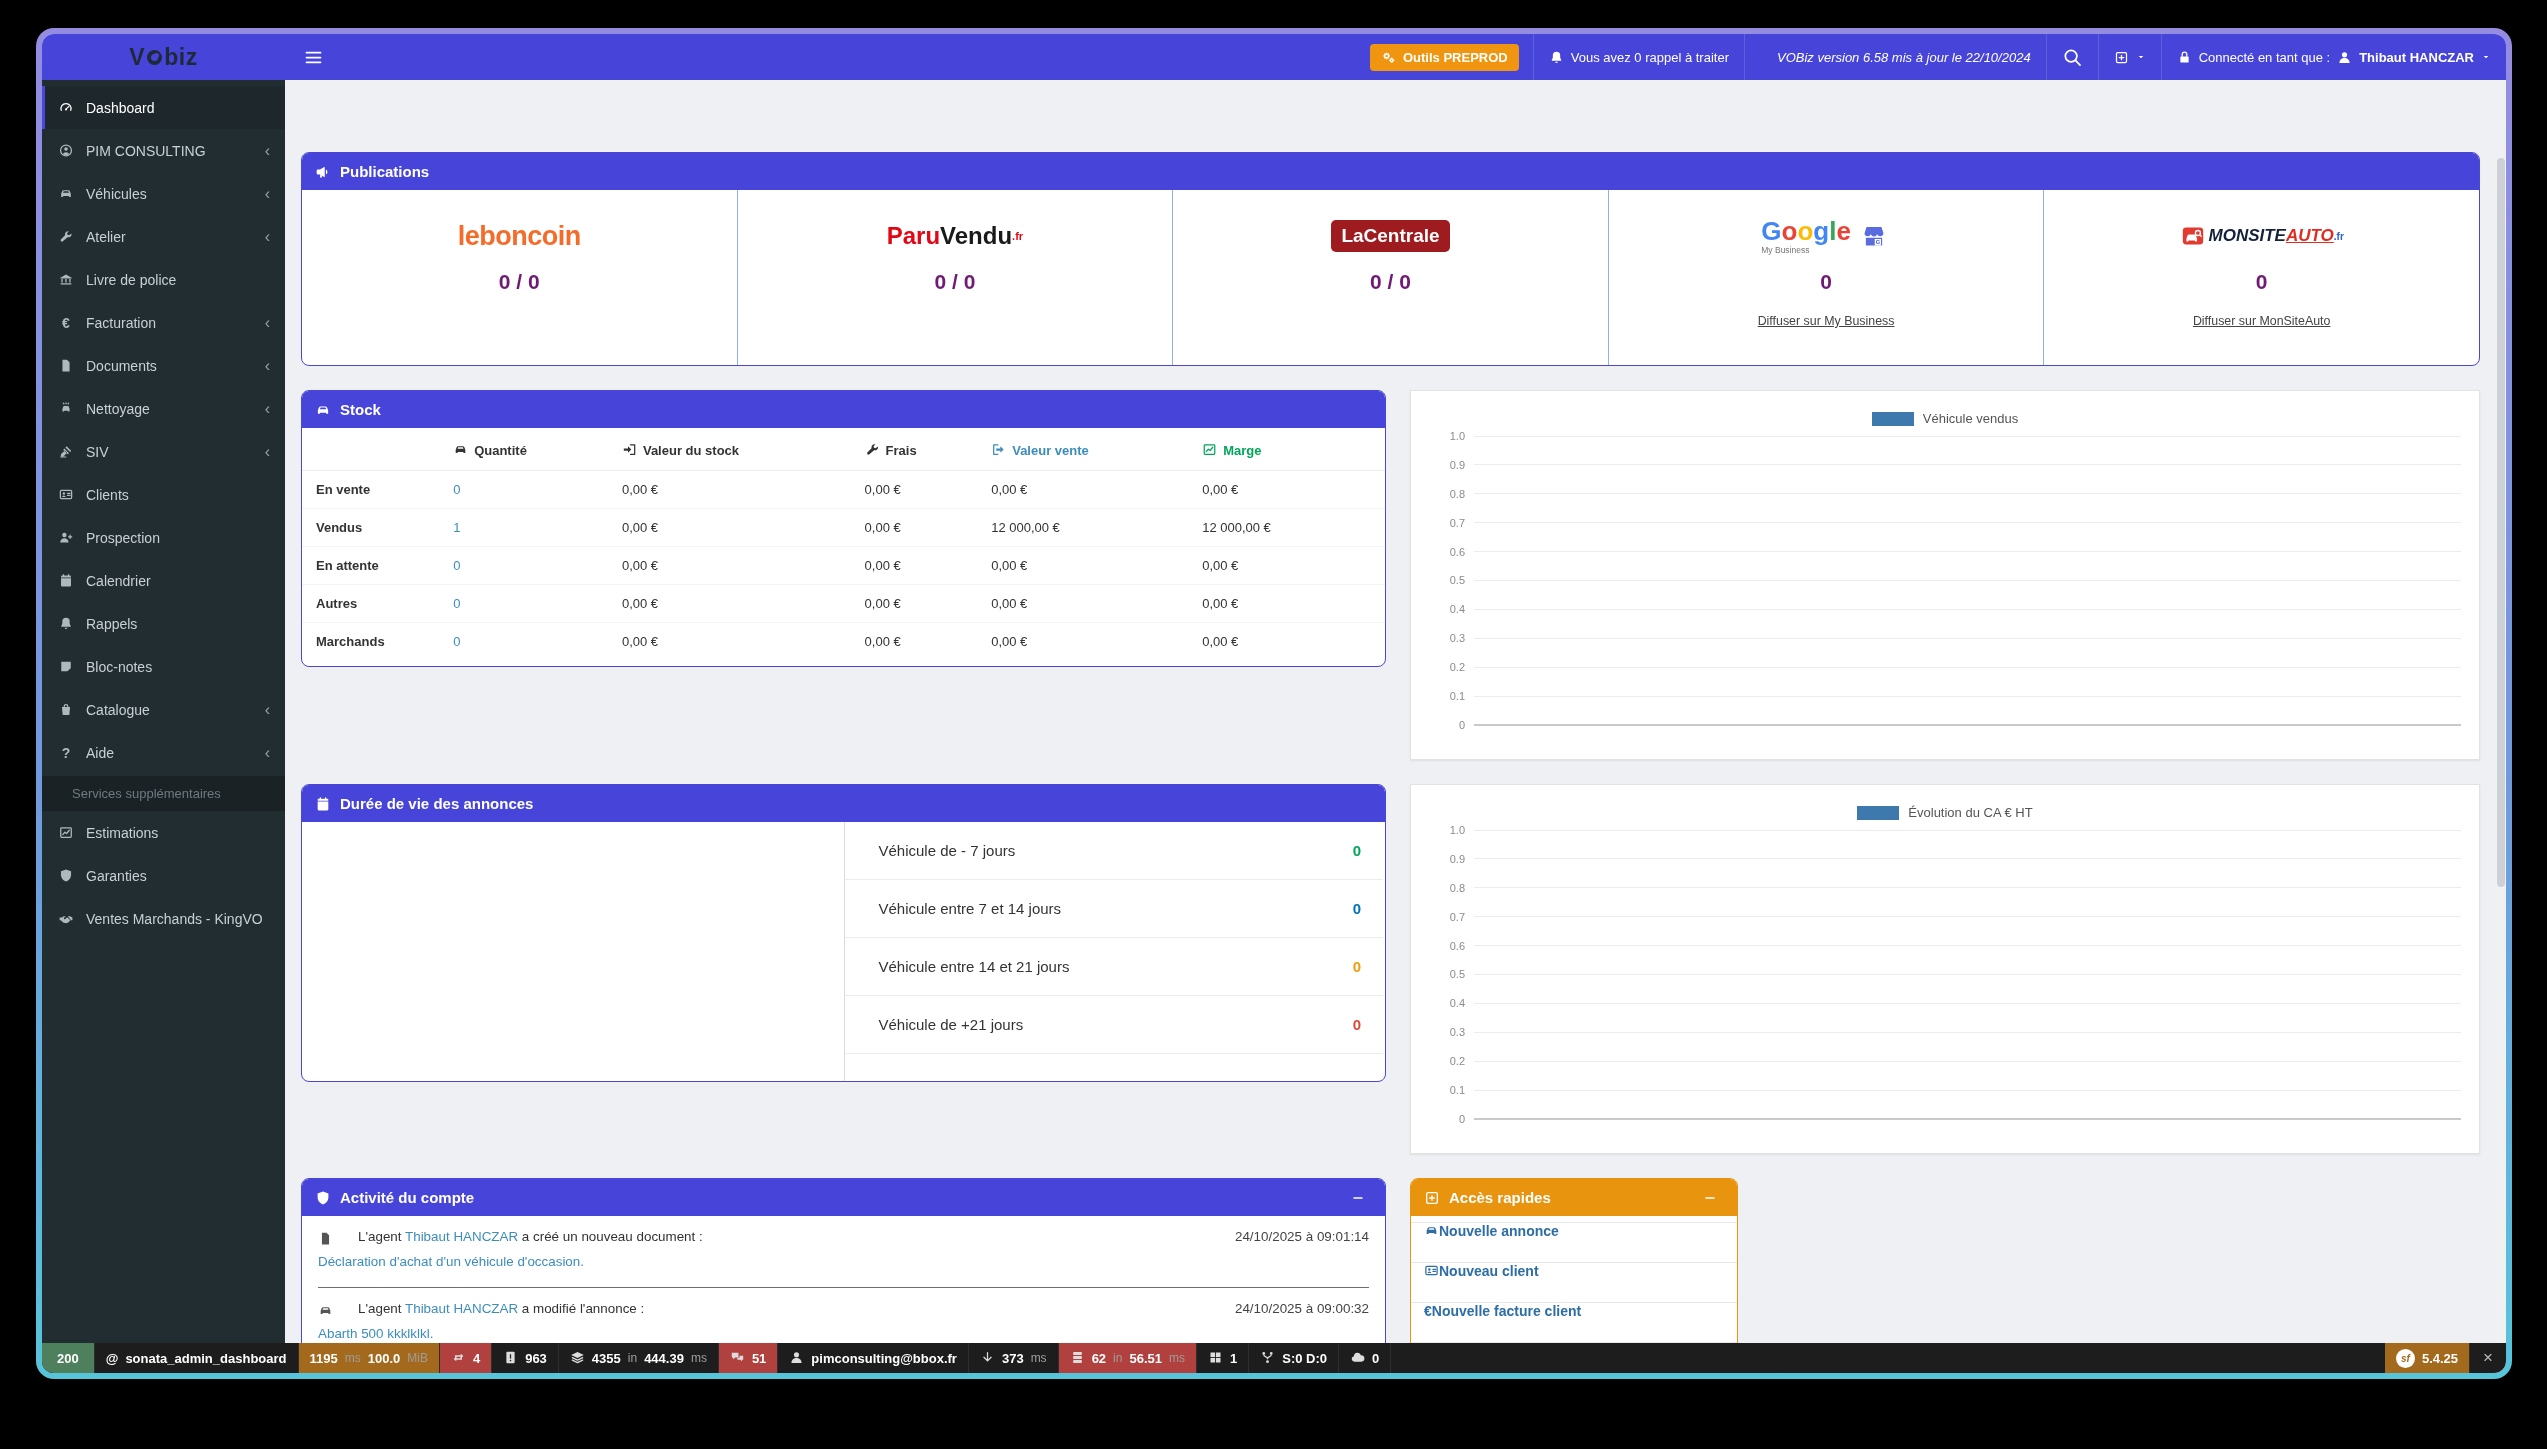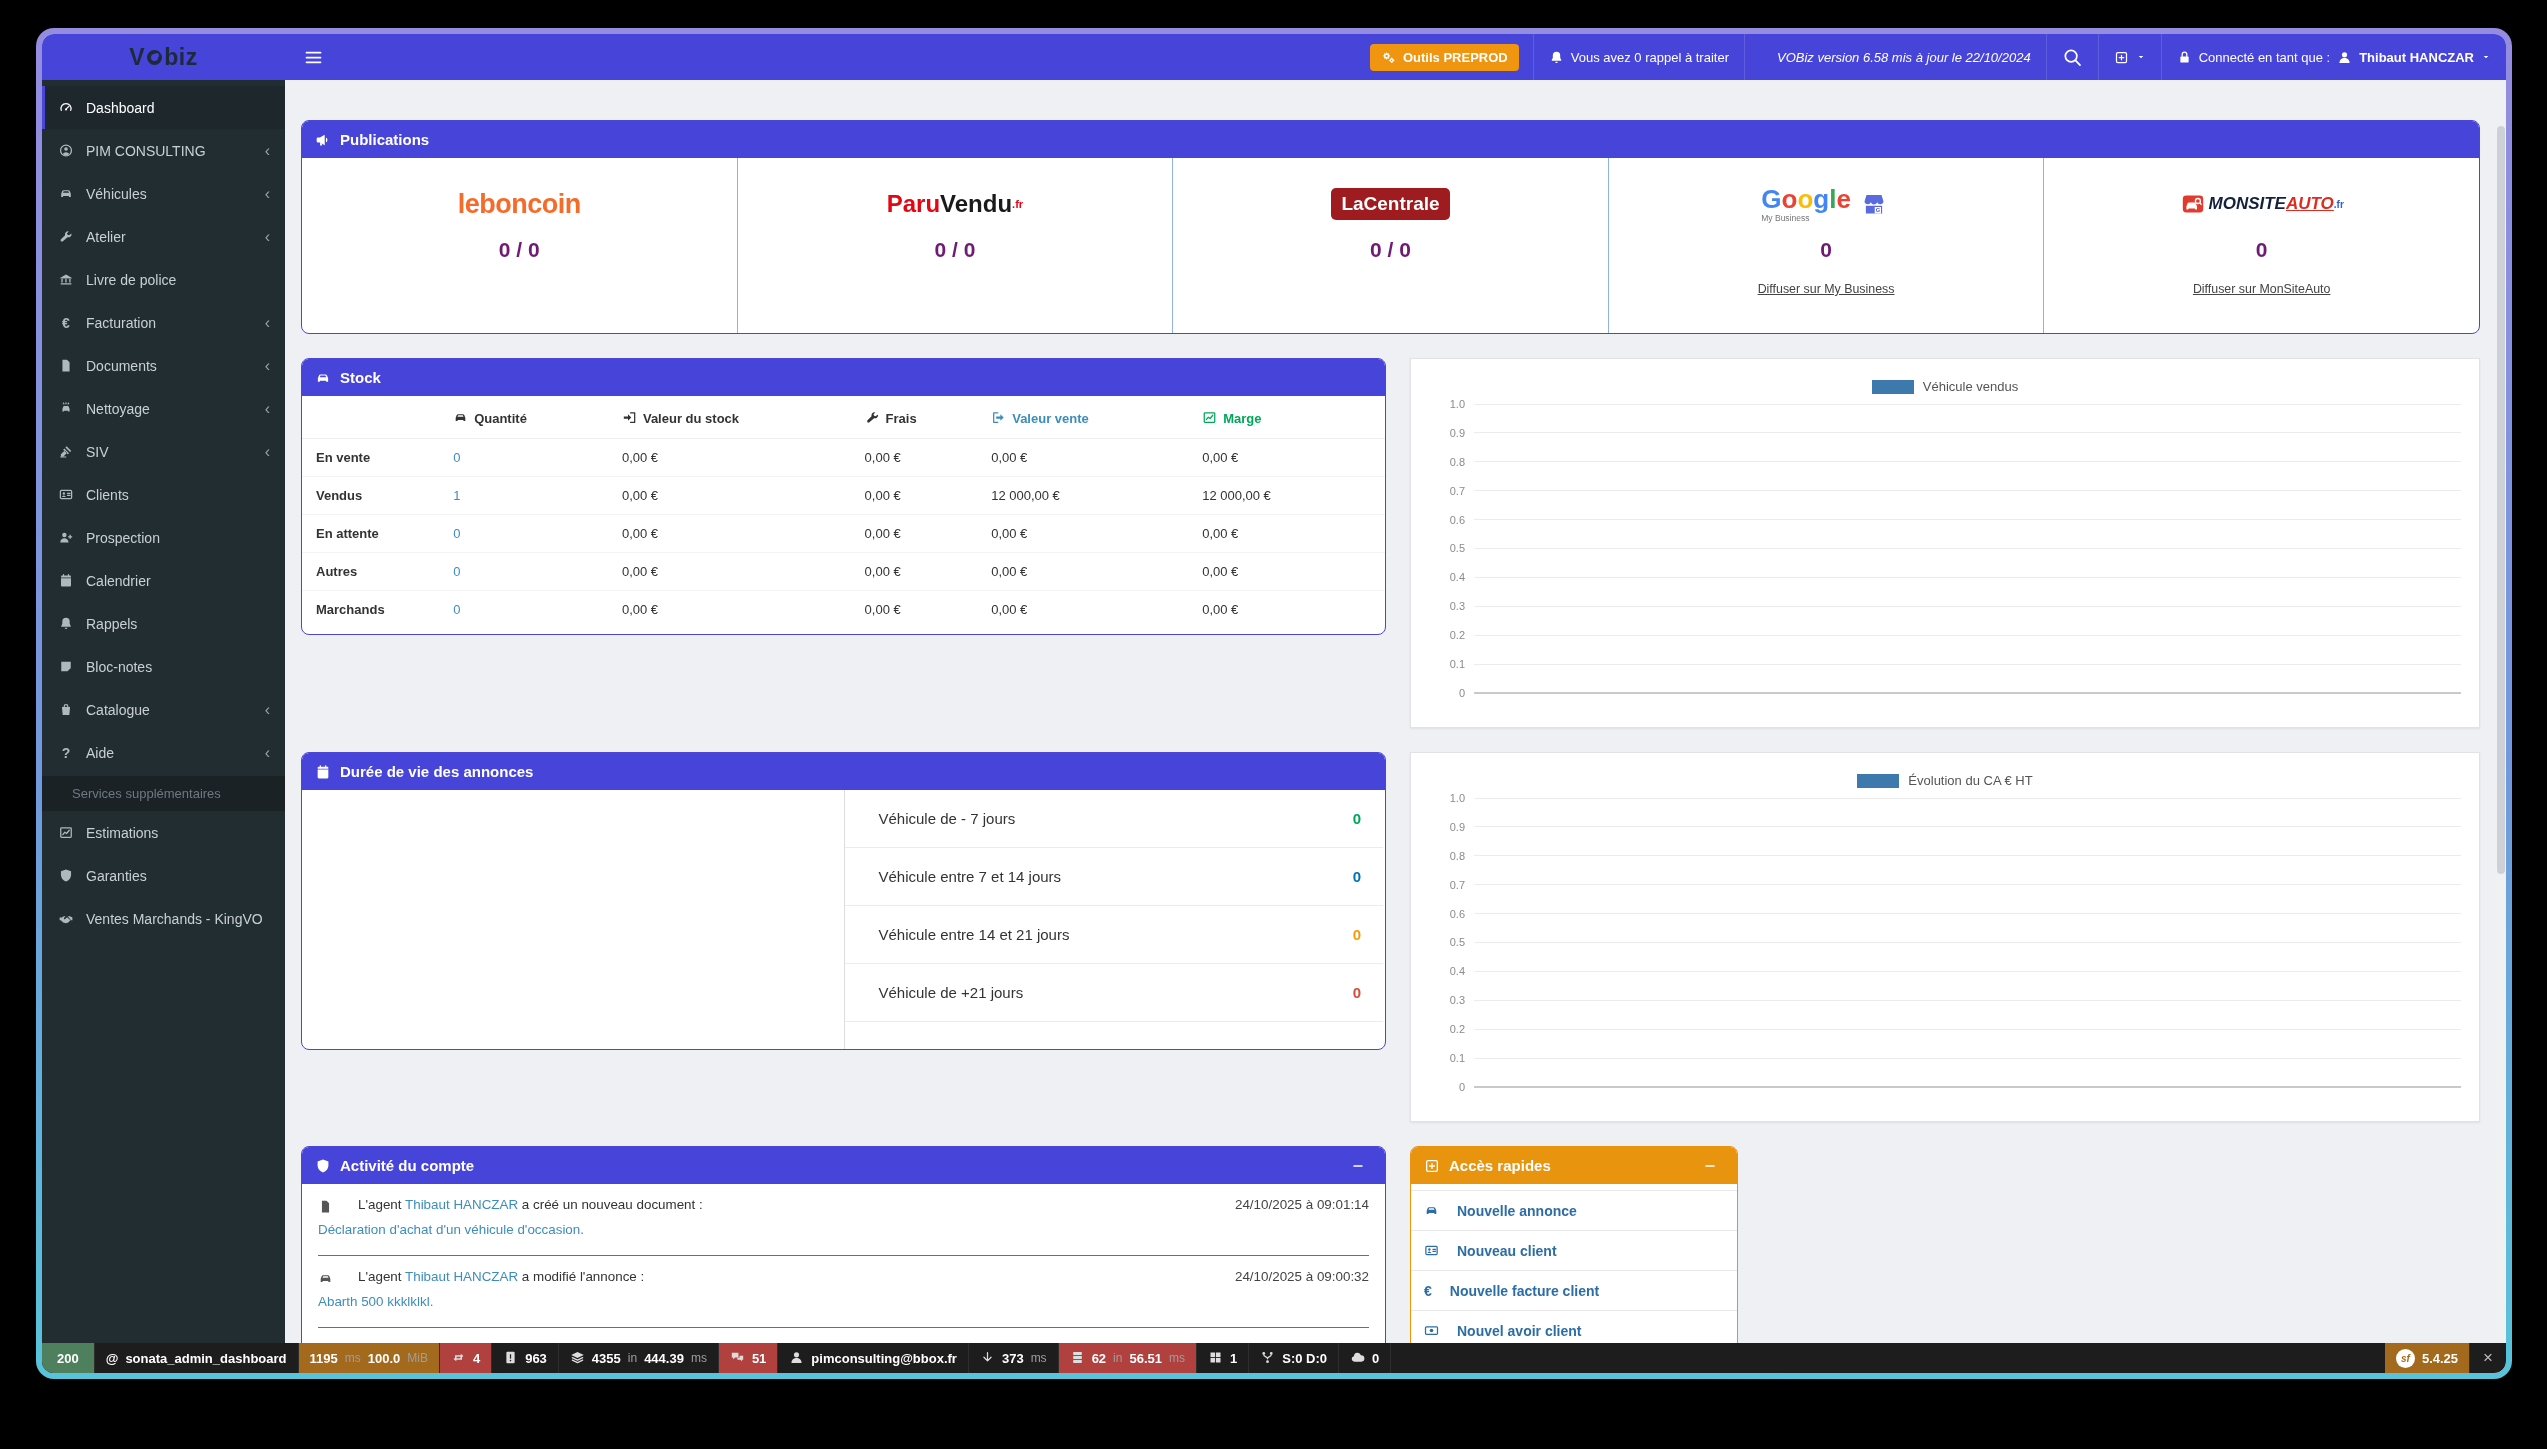"Publications" .content { margin-top: none -> 32px }
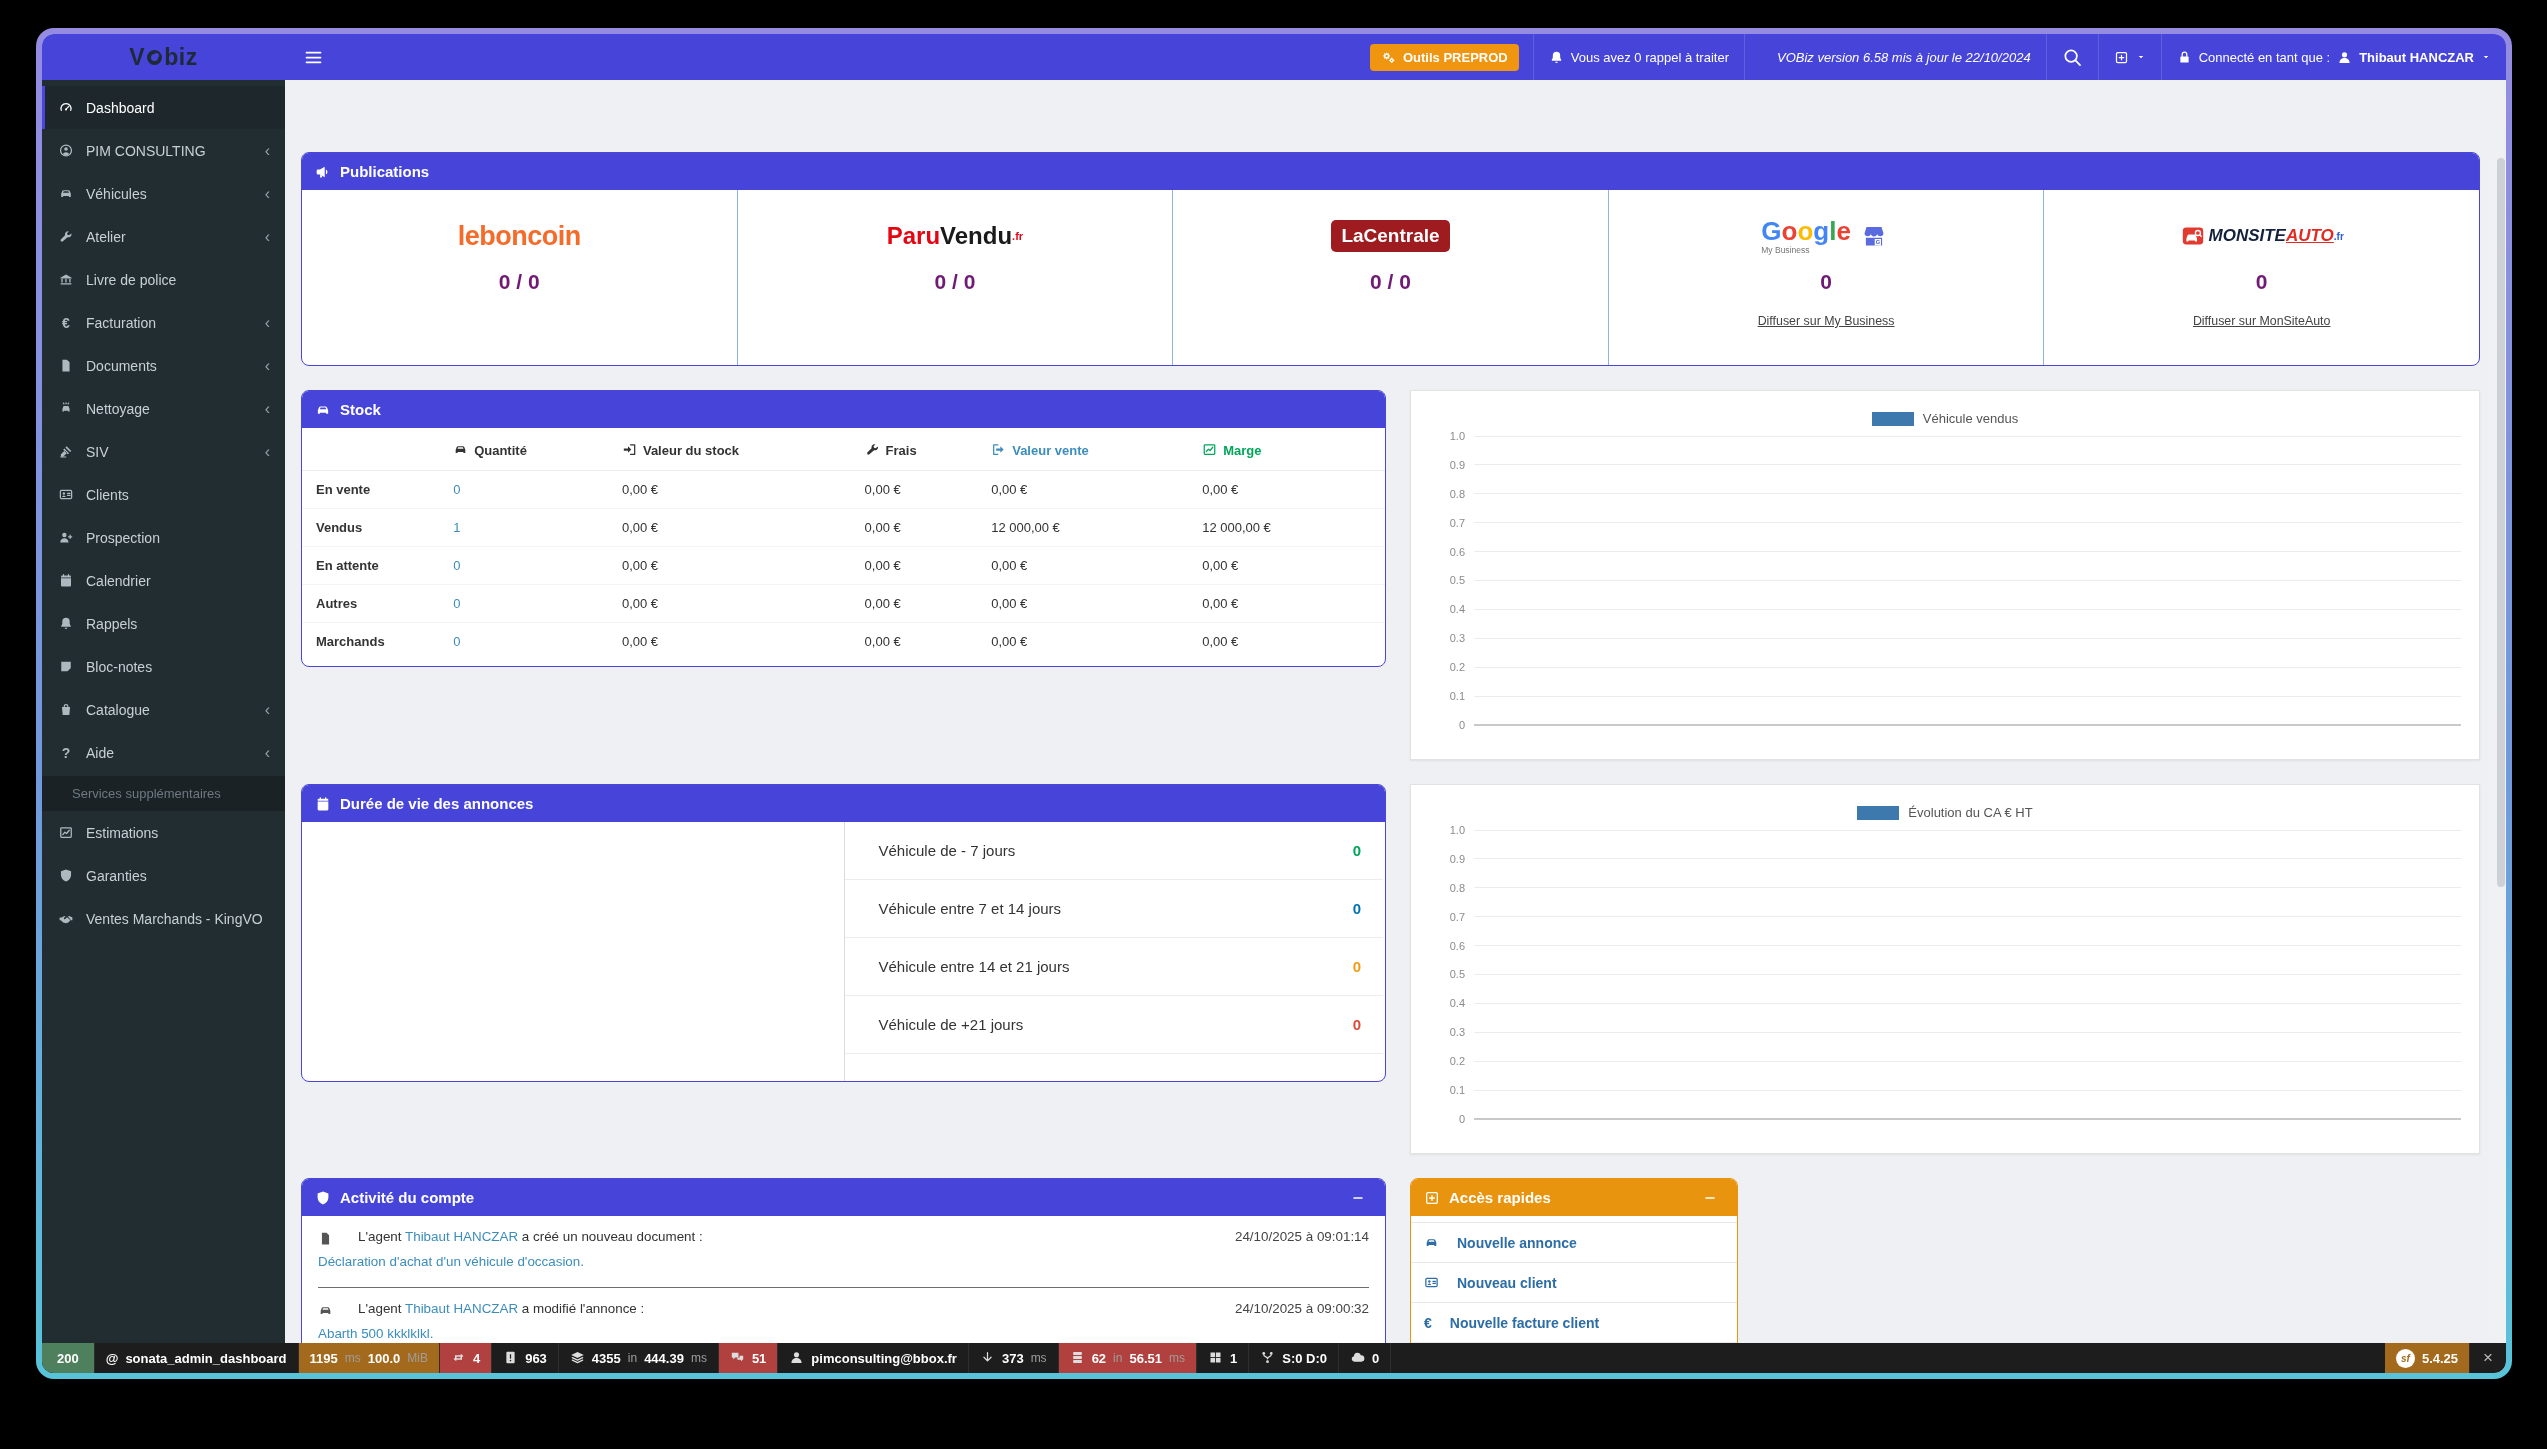"Nouvelle annonce" .q-row { align-items: center -> flex-start; gap: 18px -> 0 }
